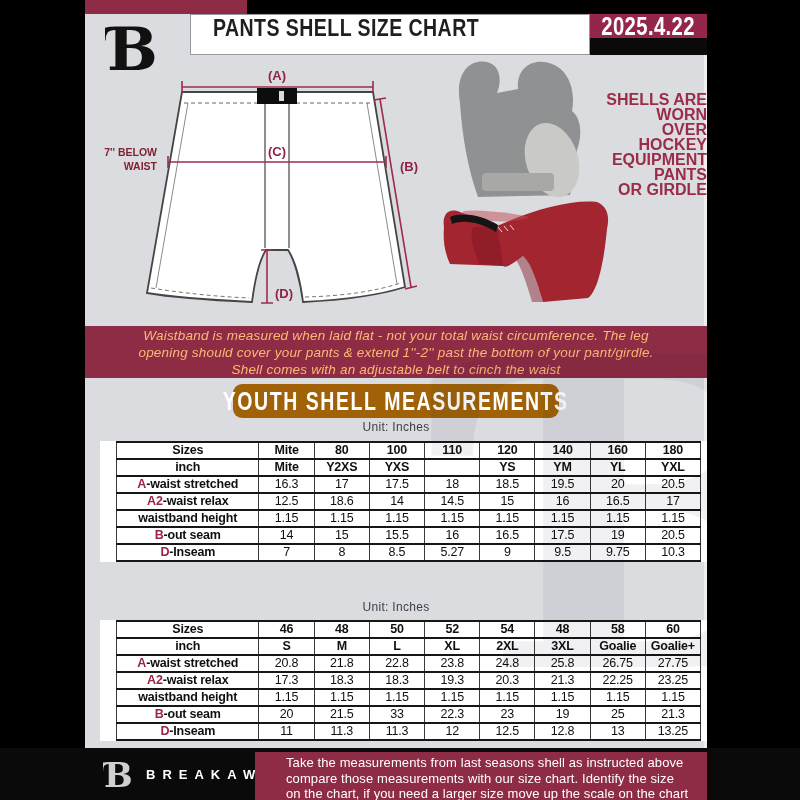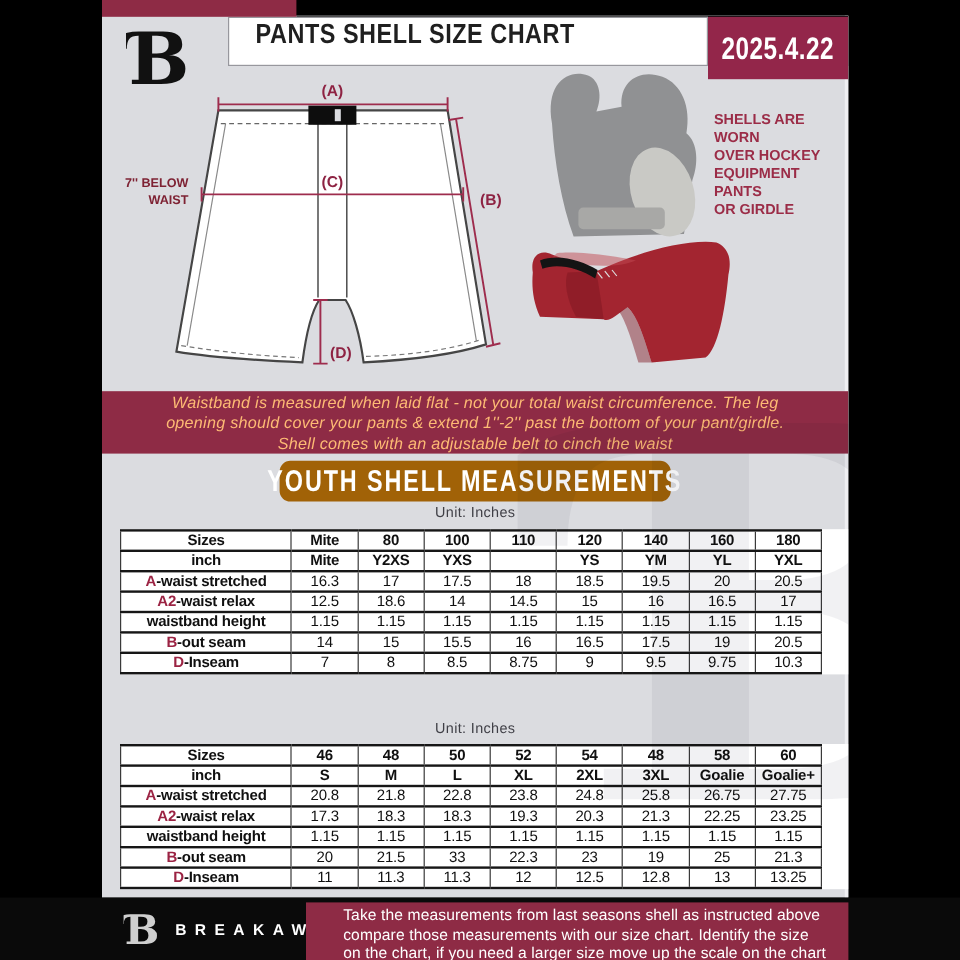"2025.4.22" .date-box { height: 52px -> 24px }
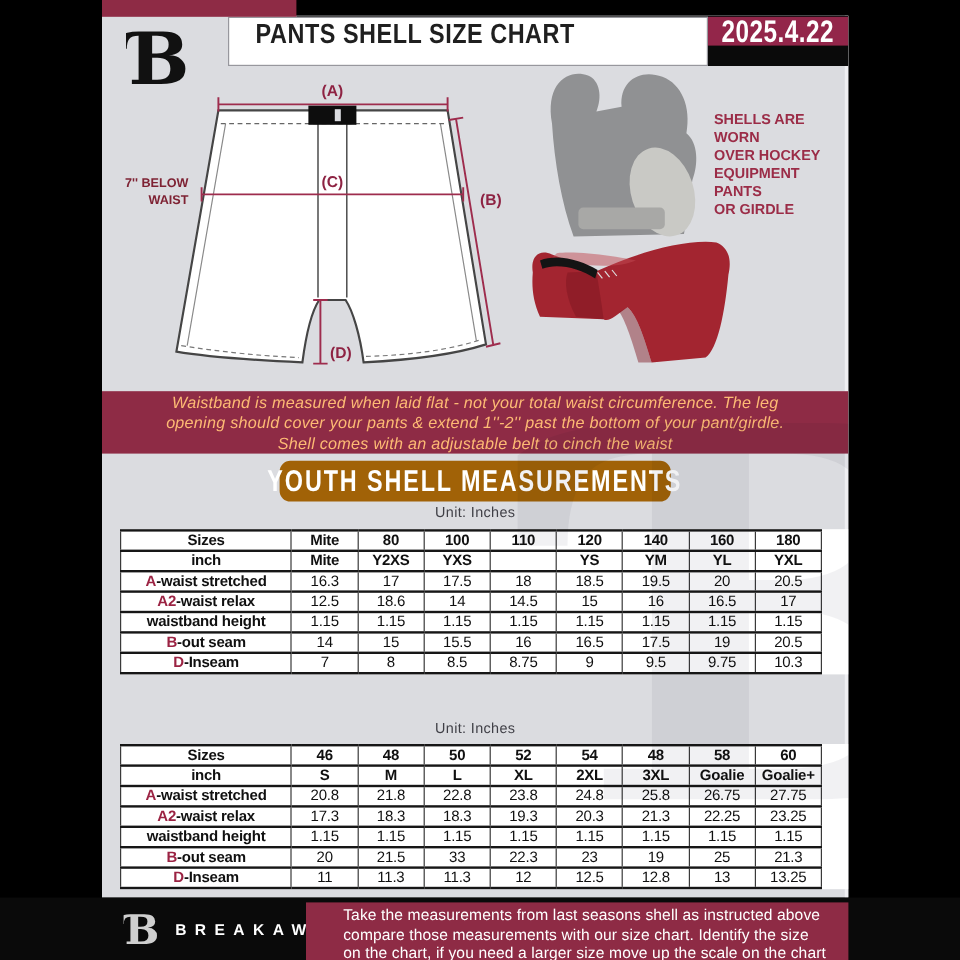"SHELLS ARE WORN" .shell-note { font-size: 12px -> 16px; text-align: none -> right }
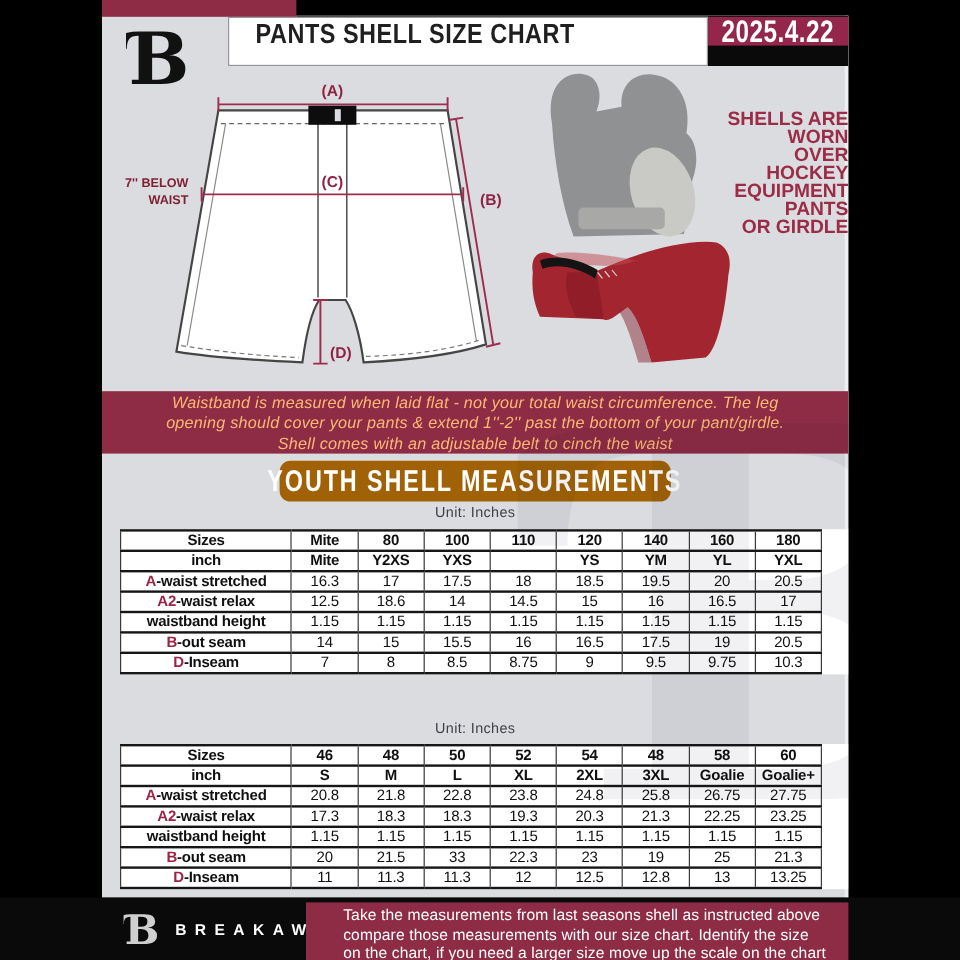"Sizes" table.size-table { margin-left: none -> 16px }
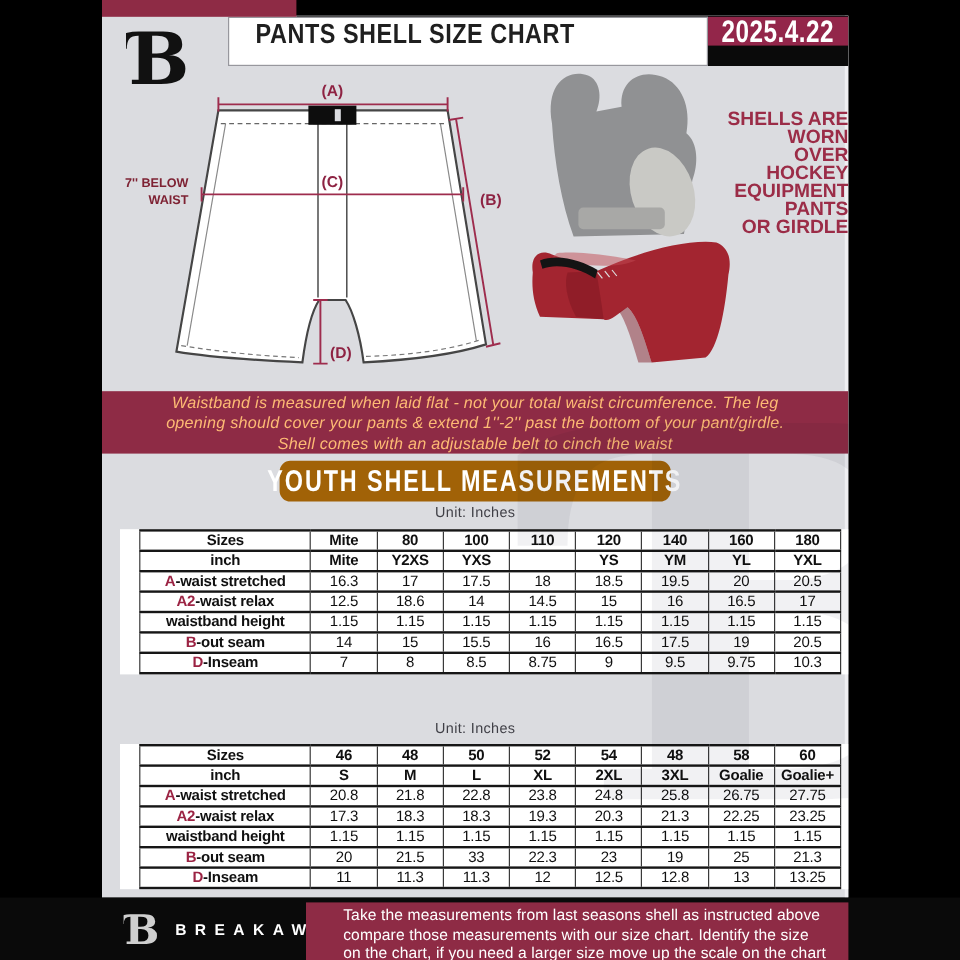"8.75" td { text: 8.75 -> 5.27 }
